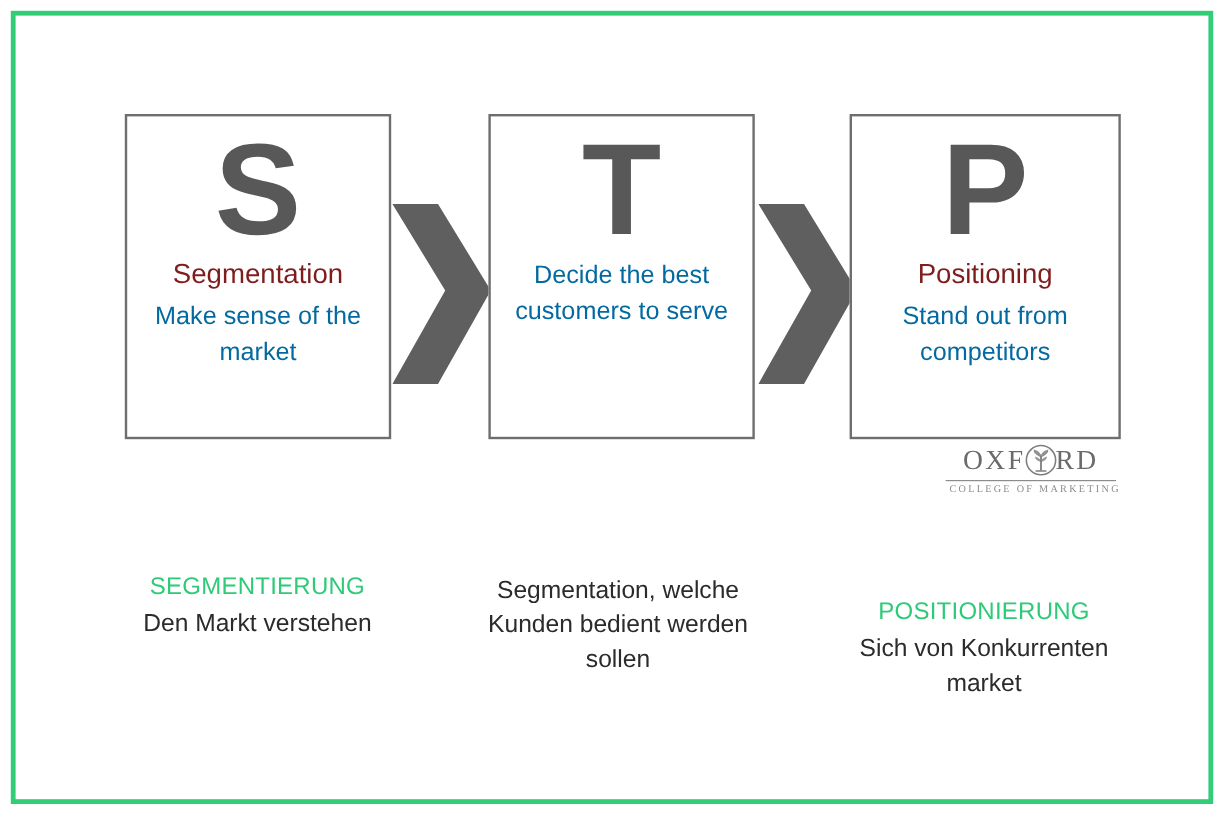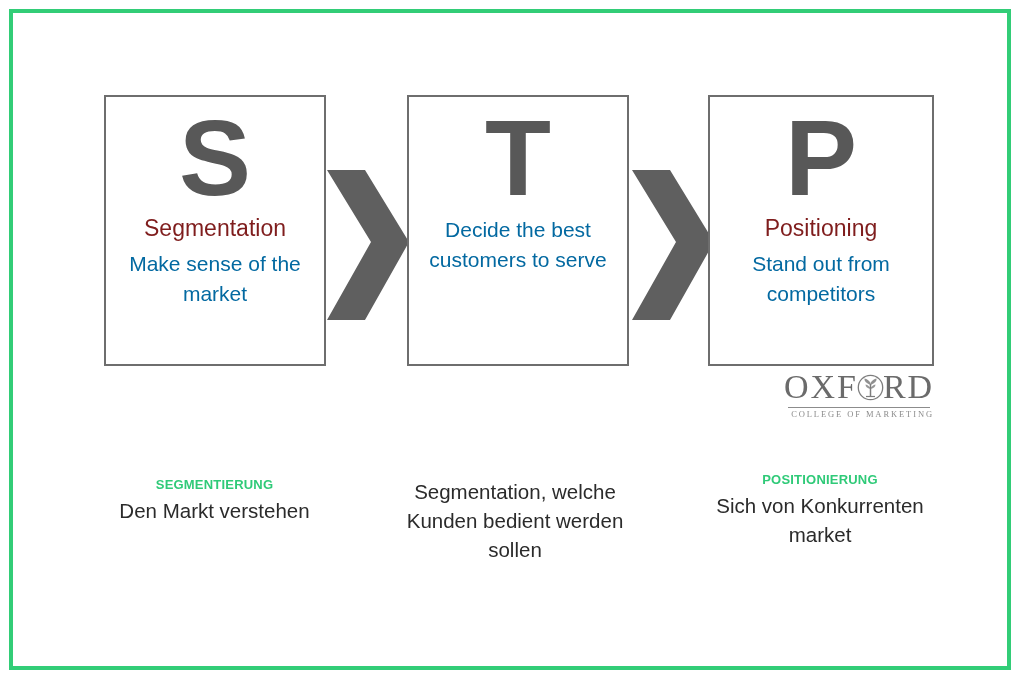"OXF" .logo-word { font-size: 34px -> 23px }
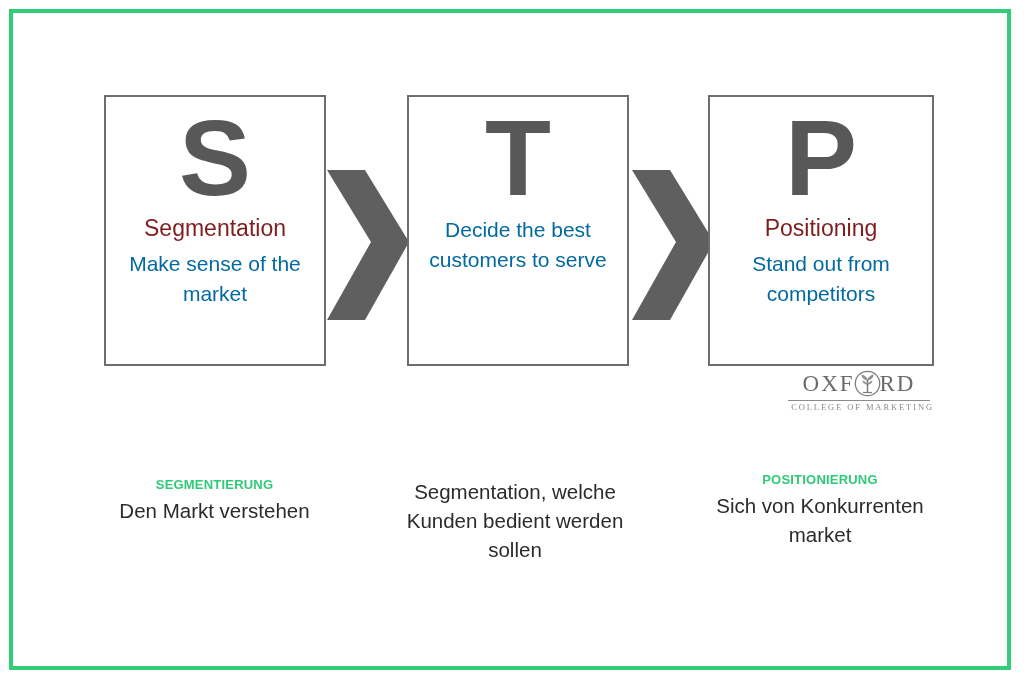"SEGMENTIERUNG" .de-heading { font-size: 13px -> 20px; font-weight: 700 -> 400 }
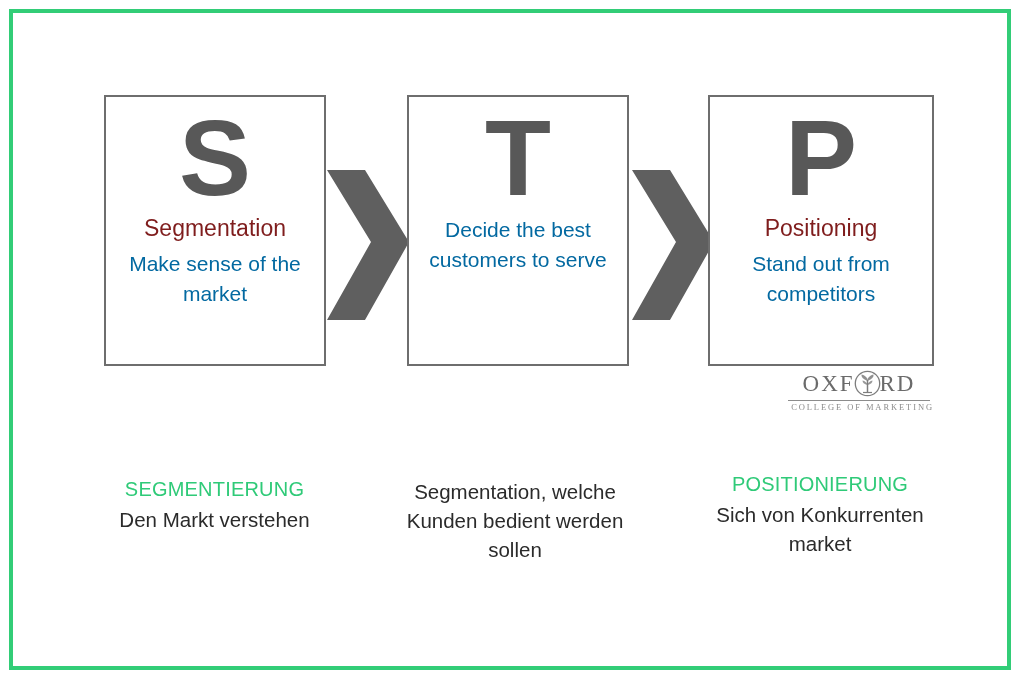"POSITIONIERUNG" #de-col-3 { top: 472px -> 498px }
